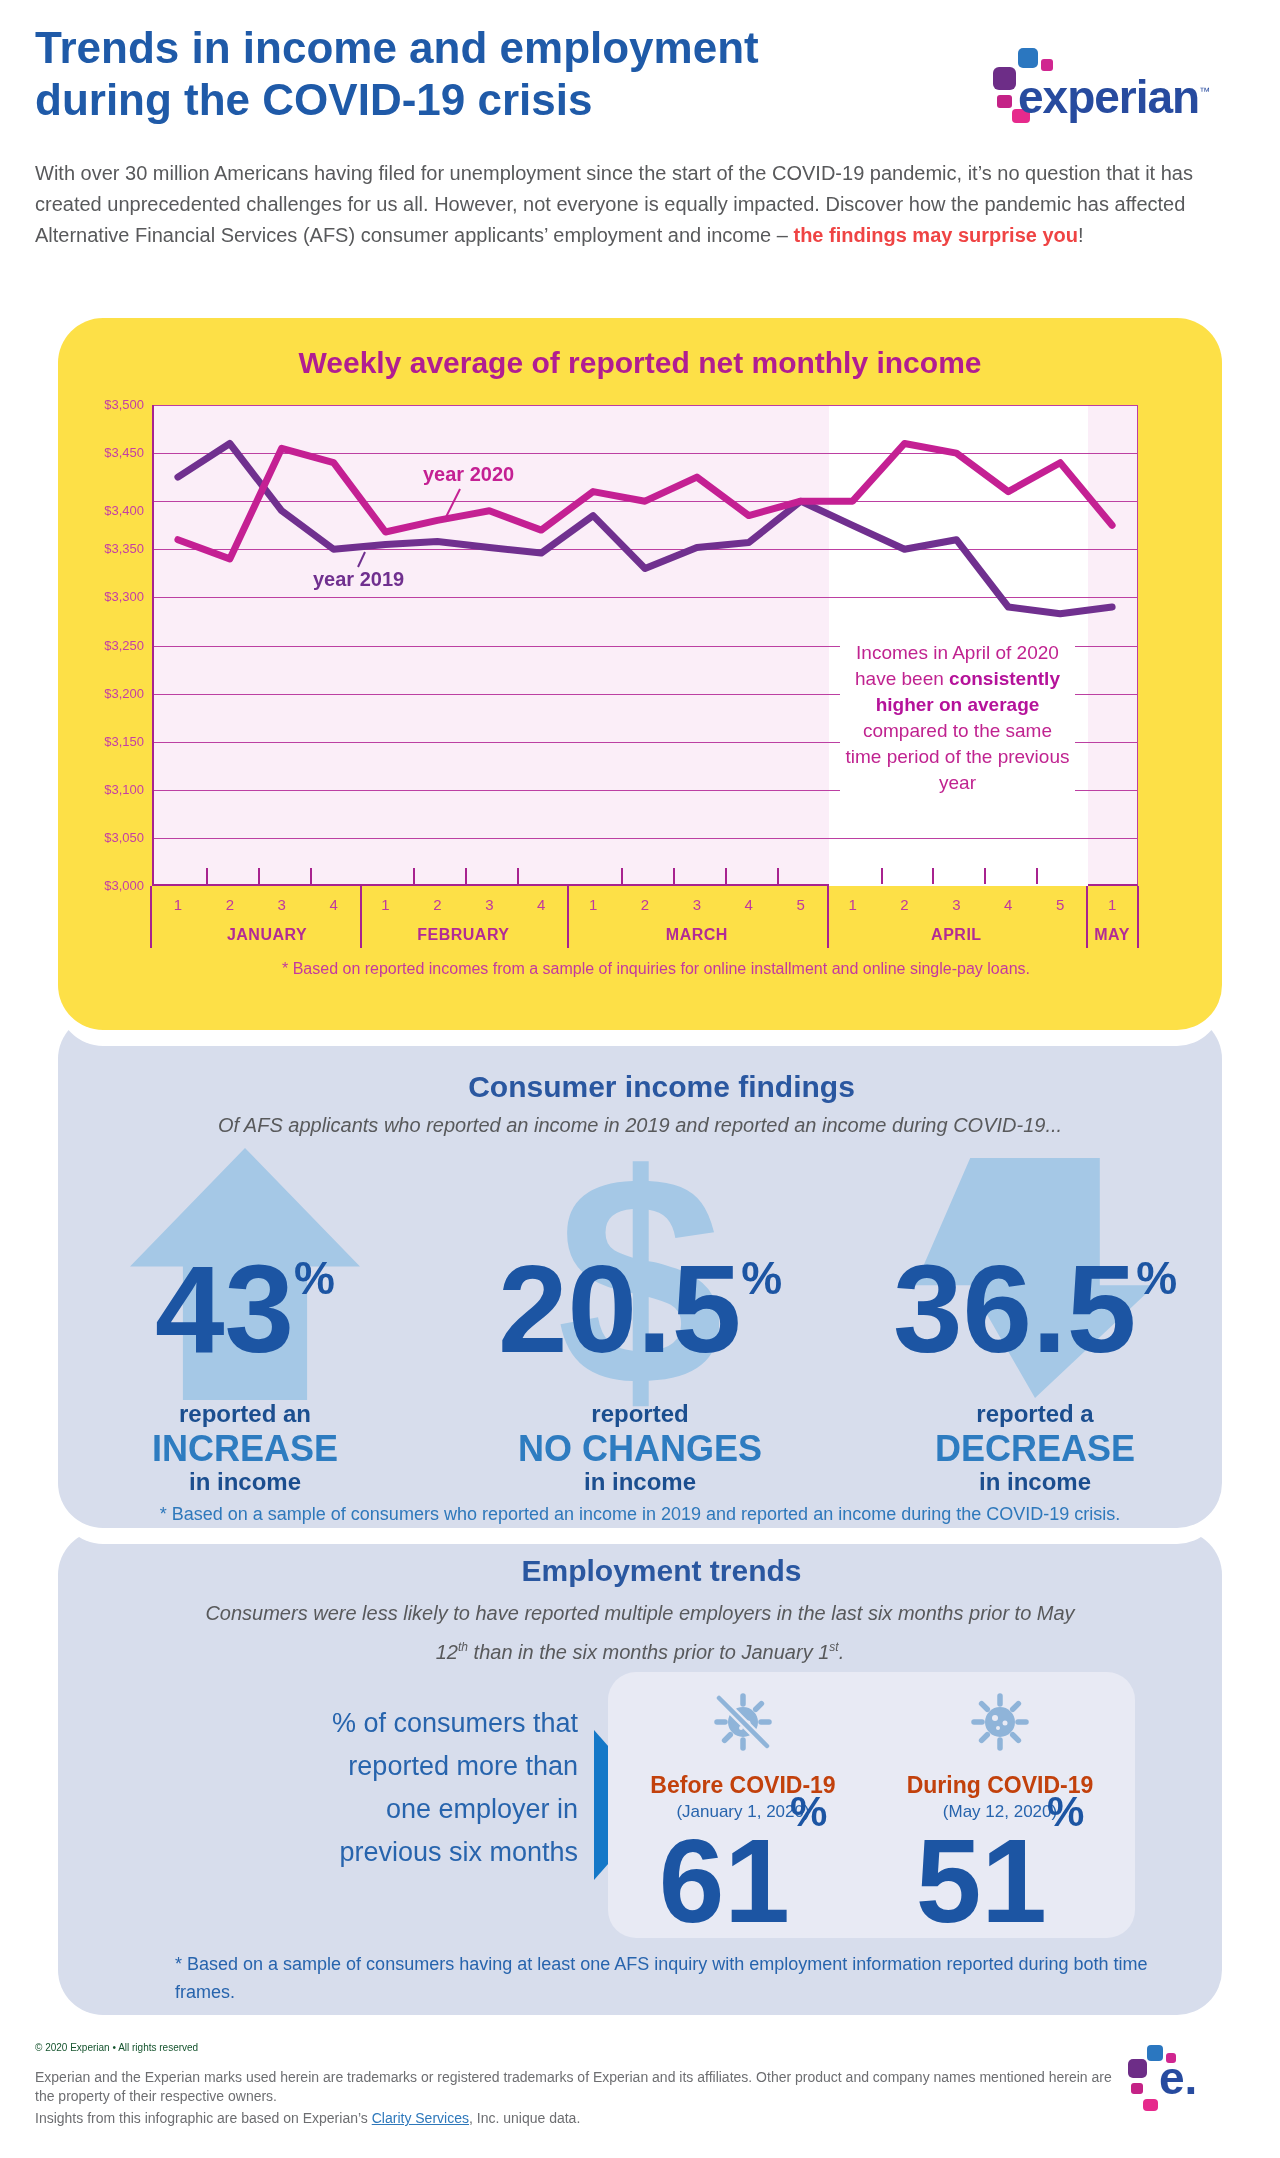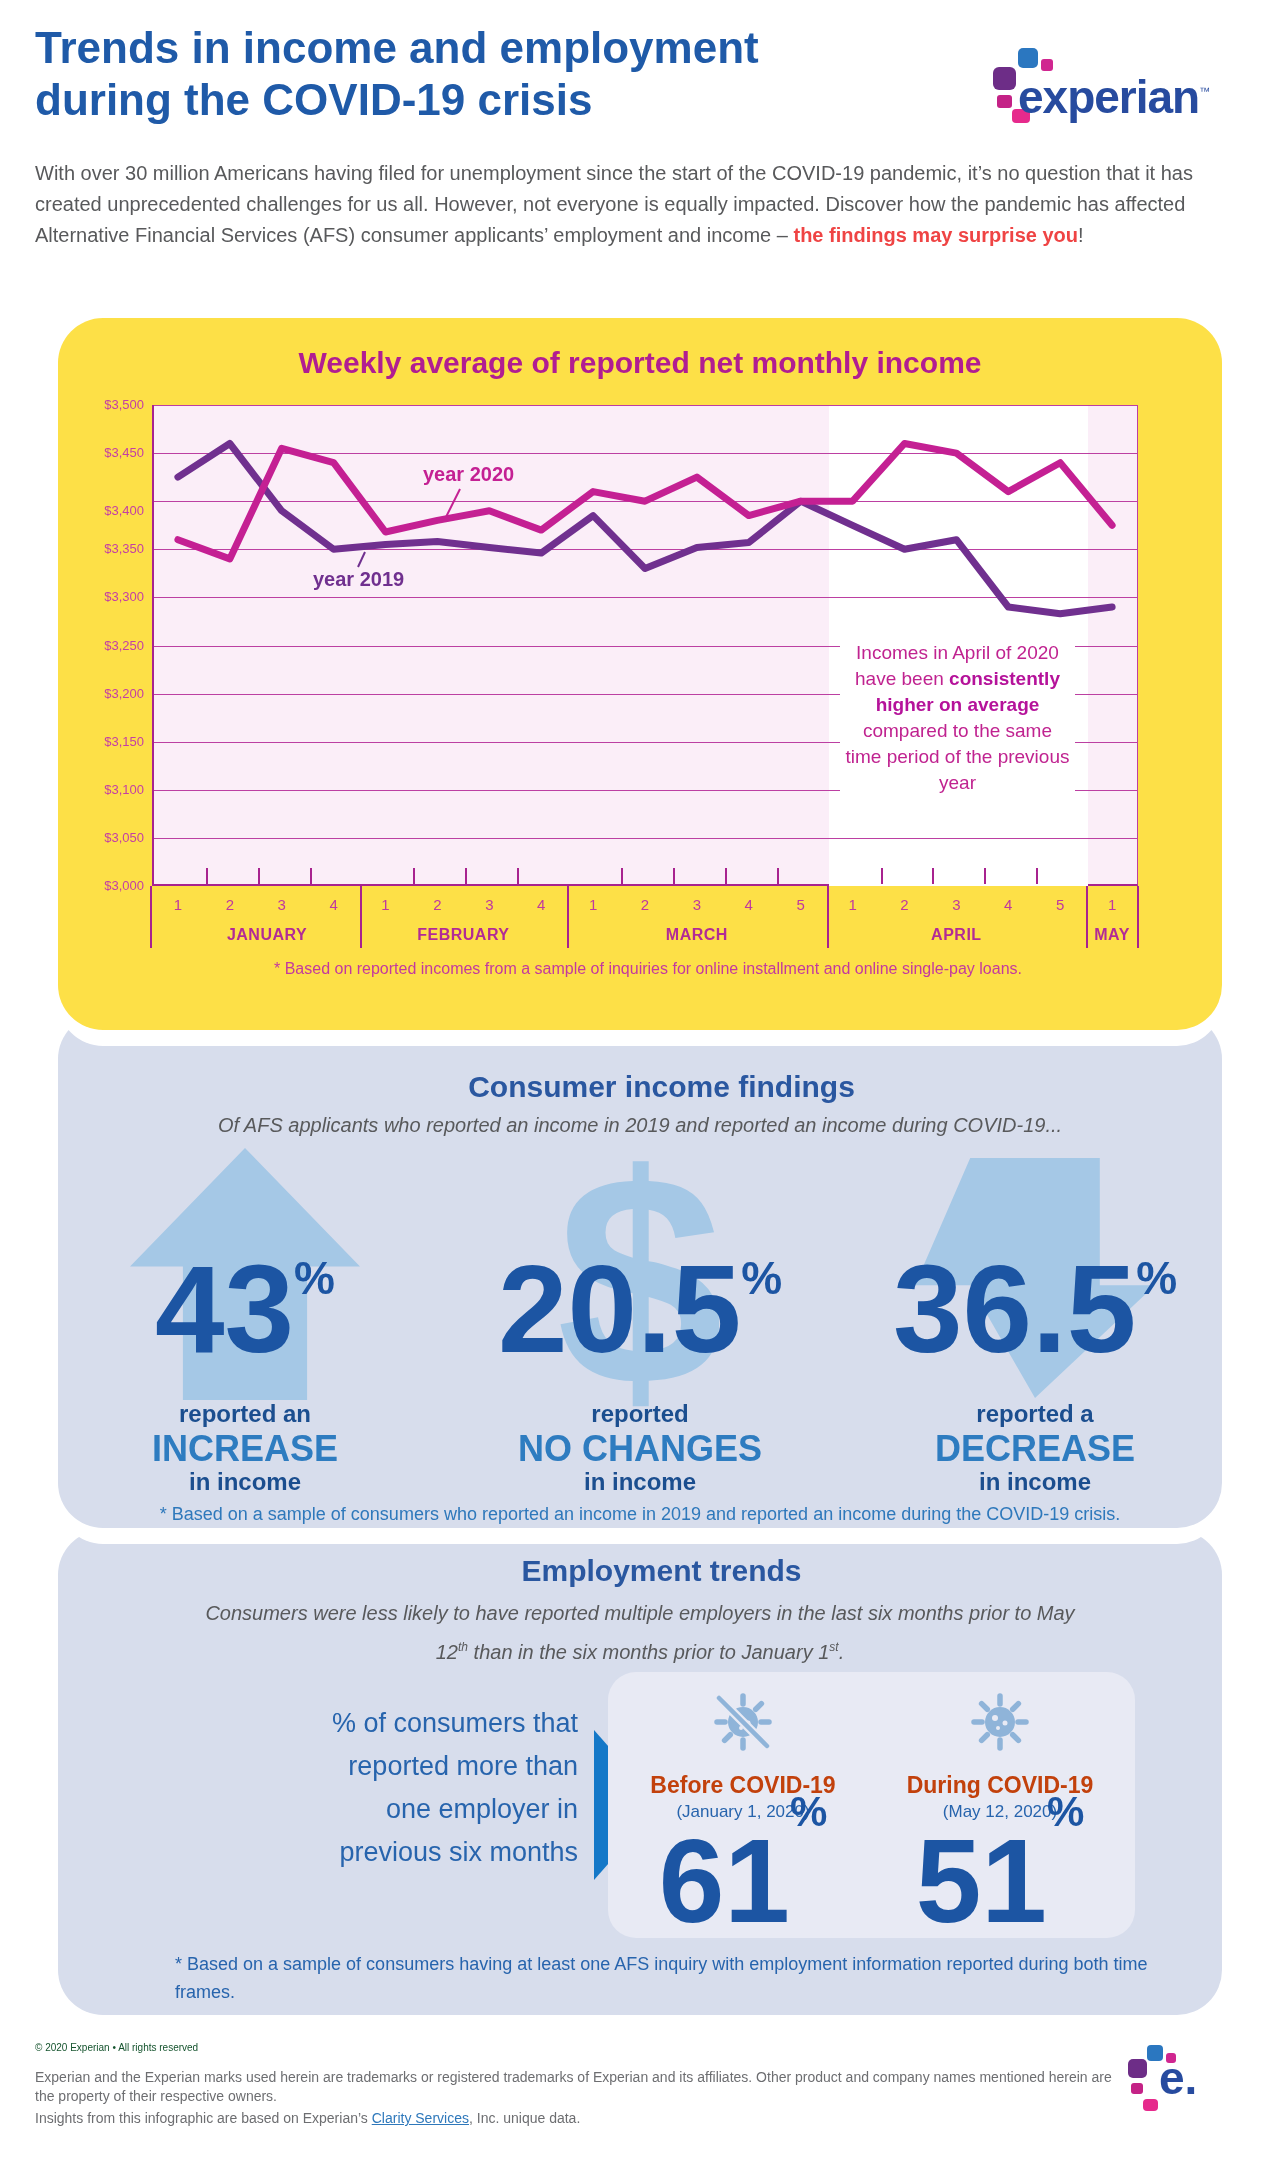"* Based on reported incomes" .chart-footnote { left: 8px -> 16px }
